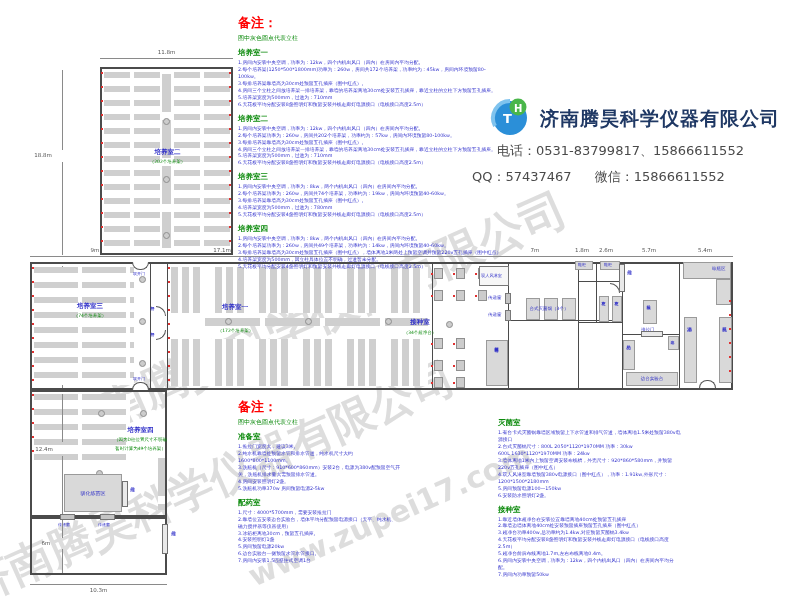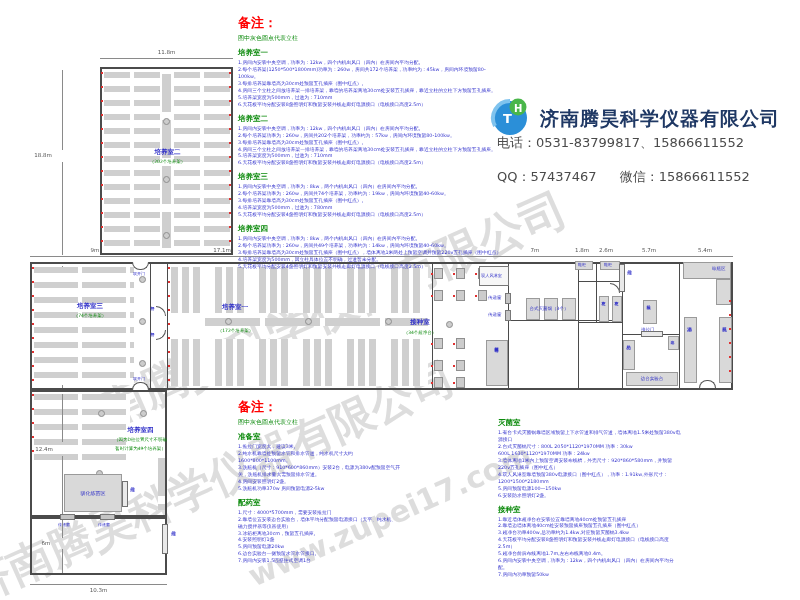"电话：0531-83799817、15866611552" .cline { margin-top: none -> 8px }
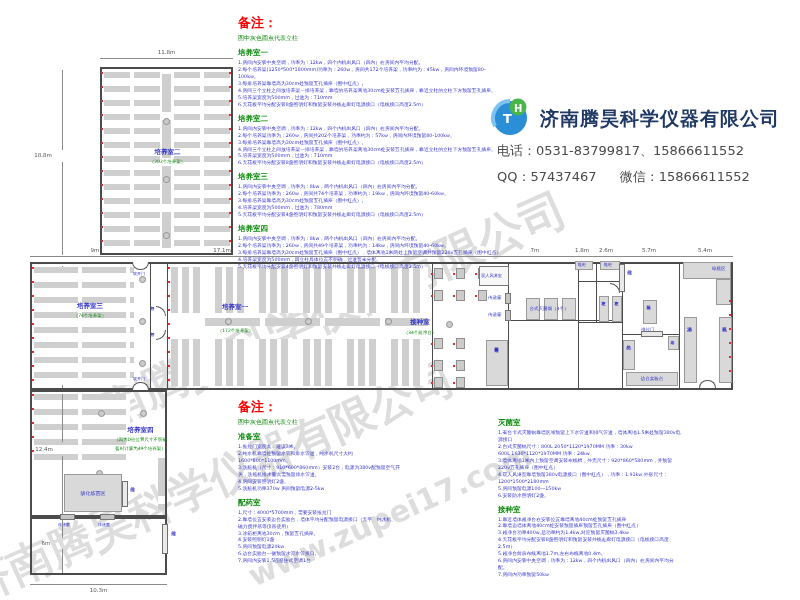"QQ：57437467 微信：15866611552" div.a { left: 497px -> 472px }
